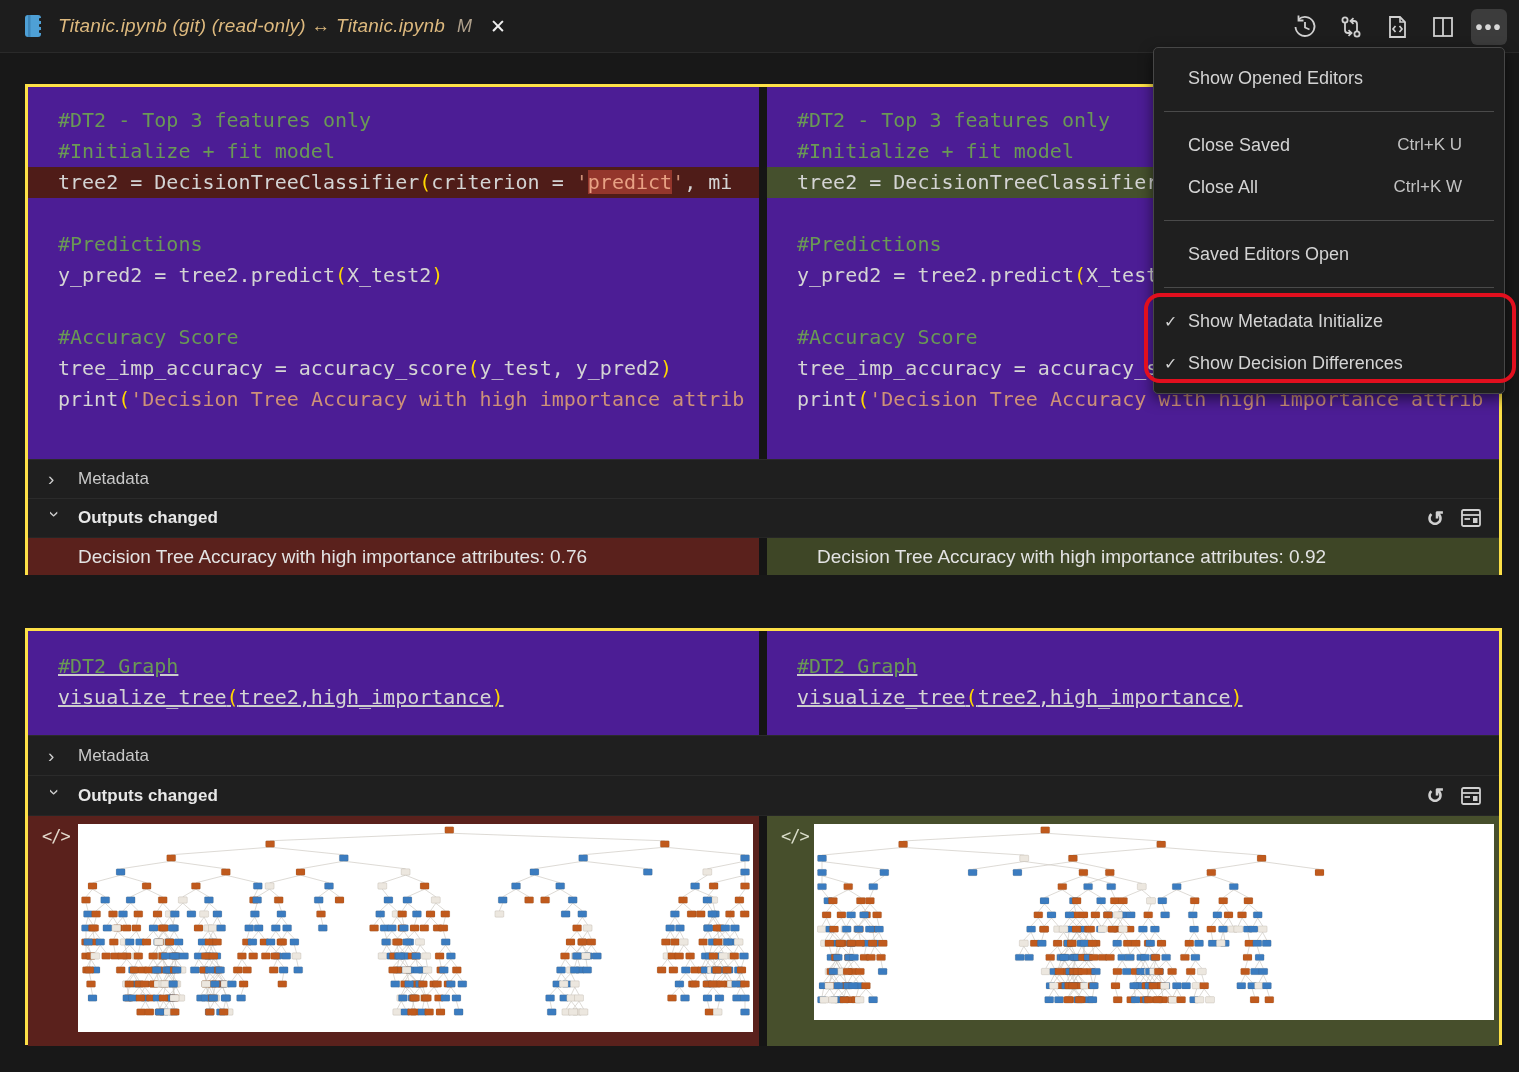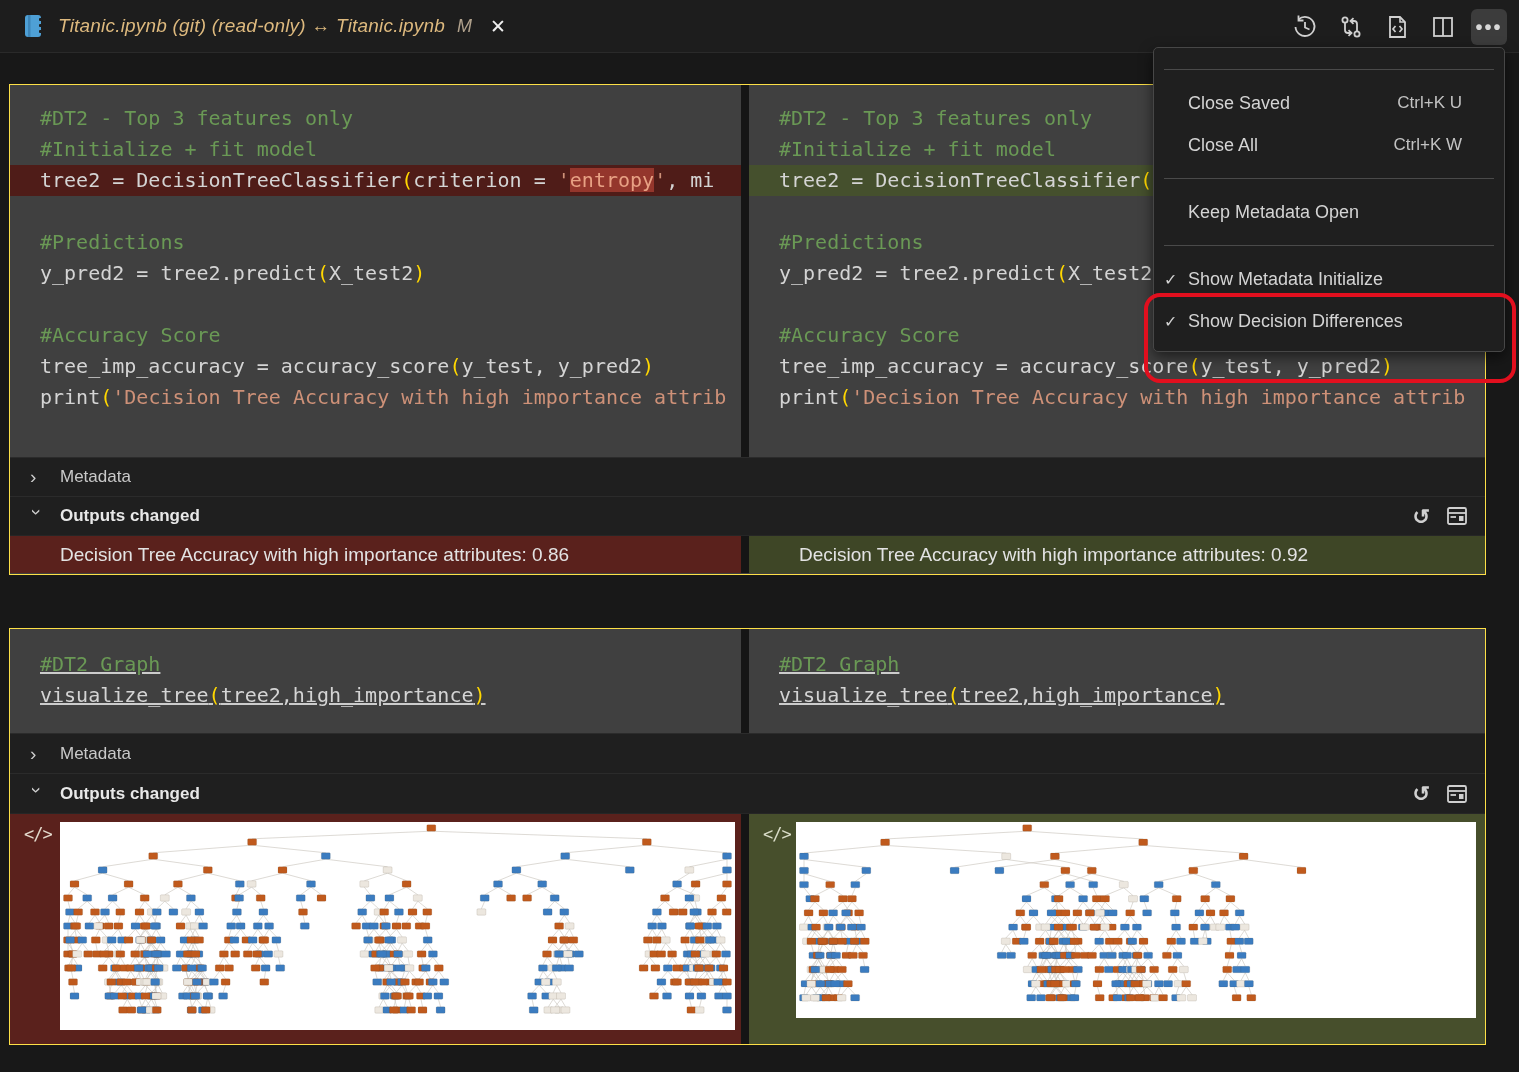"Show Opened Editors" div.menu-item { html: none -> <div> <span></span> <span>Show Opened Editors</span> </div> }
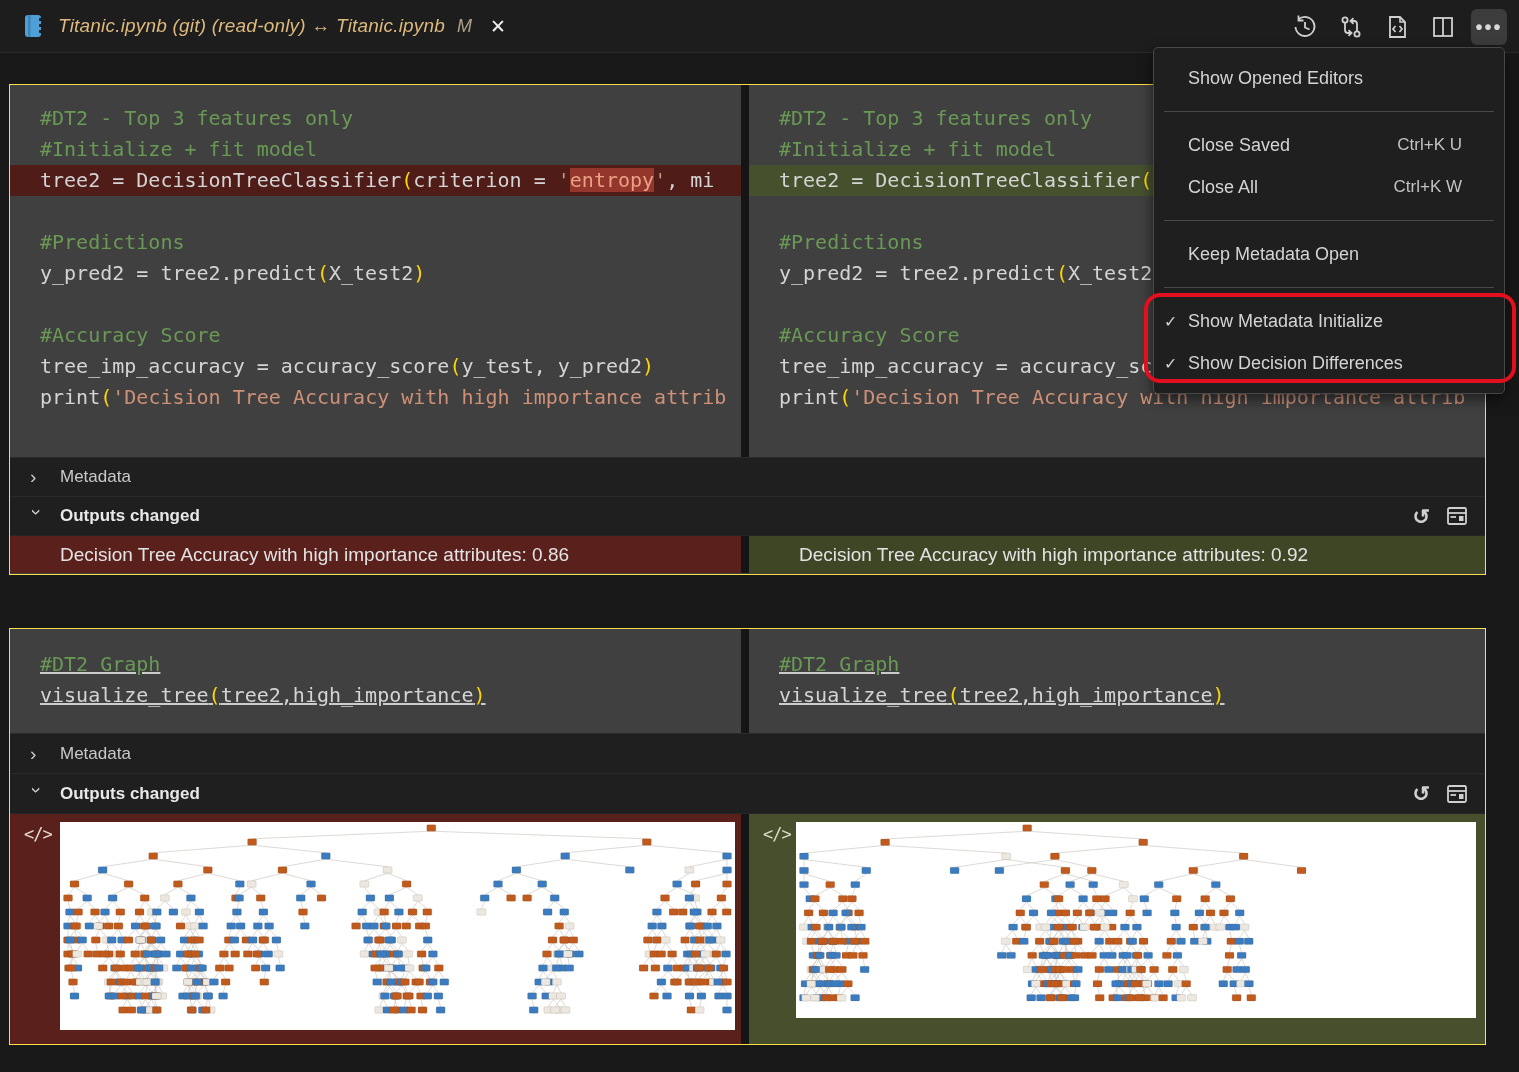"#DT2 - Top 3 features" .cell { background: #404040 -> #4c1d95; border: 1px solid #fde047 -> 3px solid #fde047; left: 9px -> 25px }
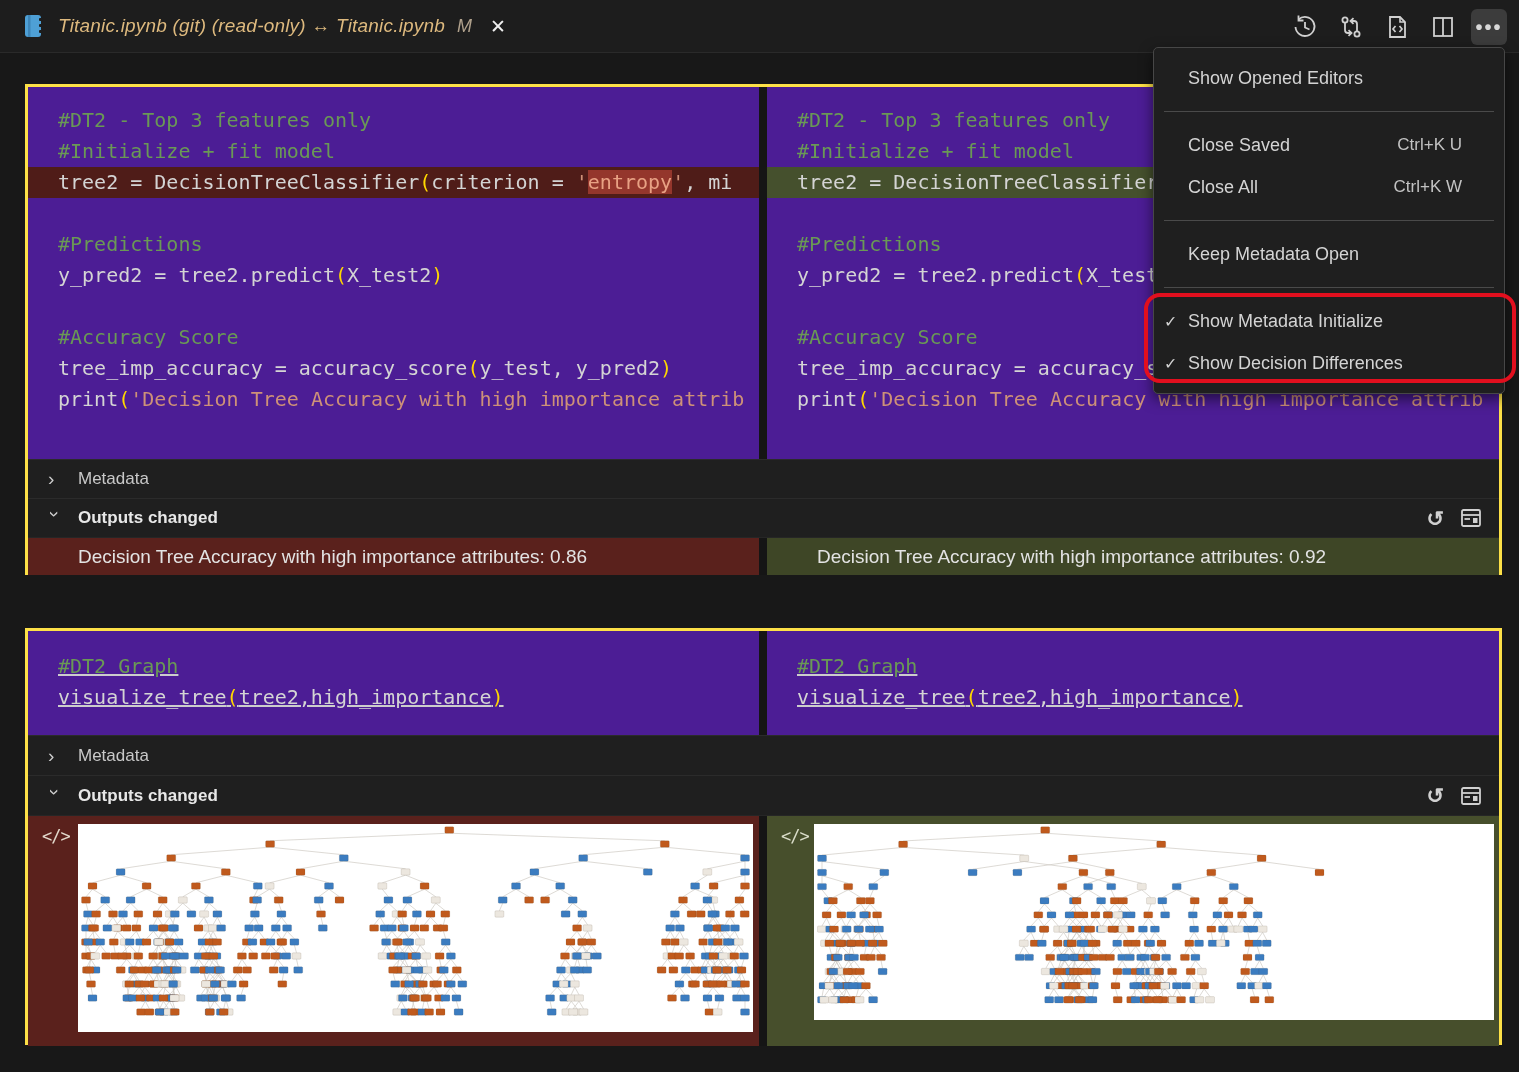"entropy" span.tk-strhl { text: entropy -> predict }
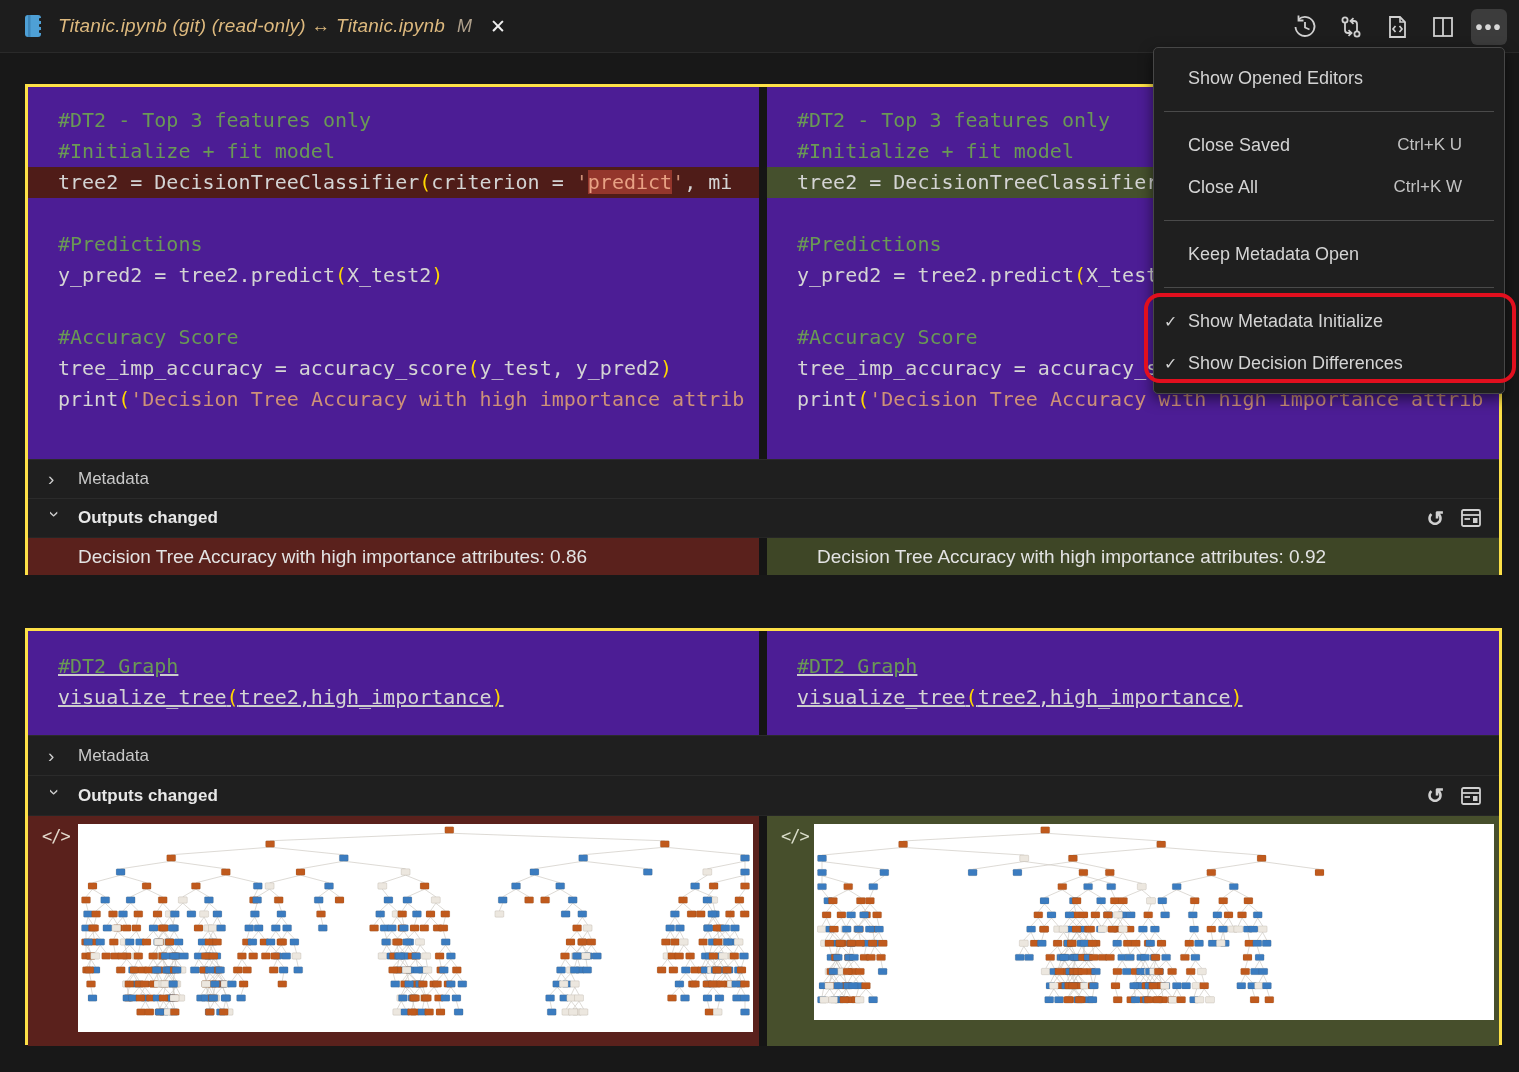"Keep Metadata Open" span.menu-label { text: Keep Metadata -> Saved Editors }
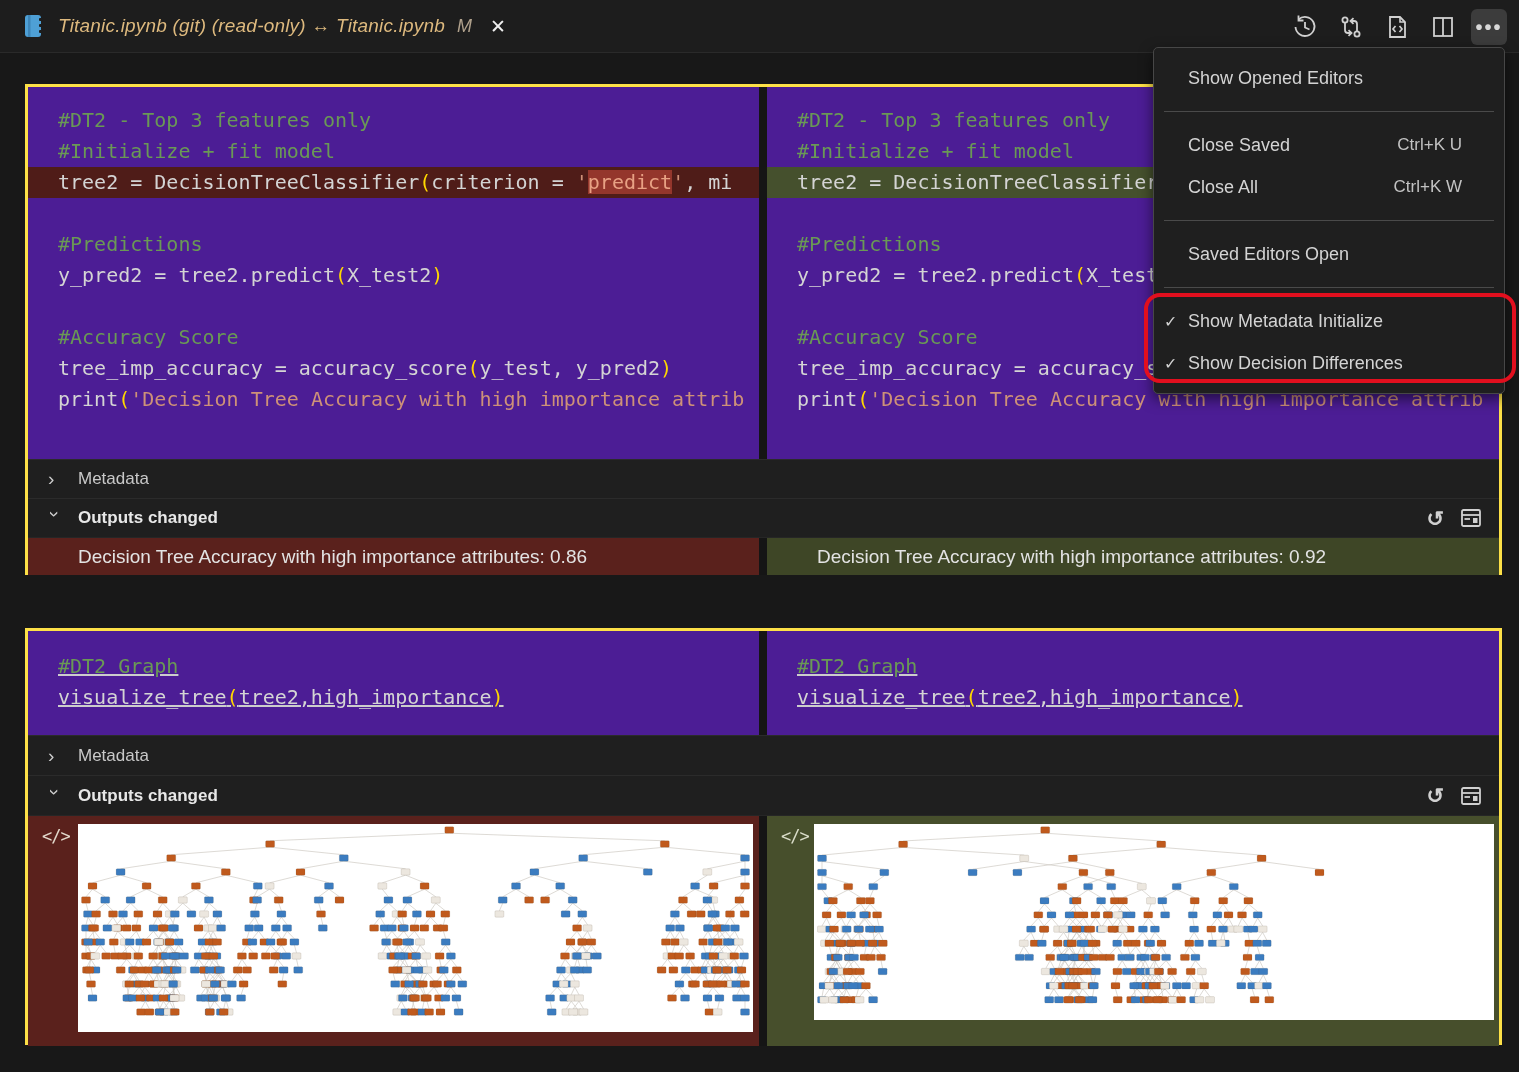"Decision Tree Accuracy with high importance attributes: 0.86" div.ob-left { text: 0.86 -> 0.76 }
